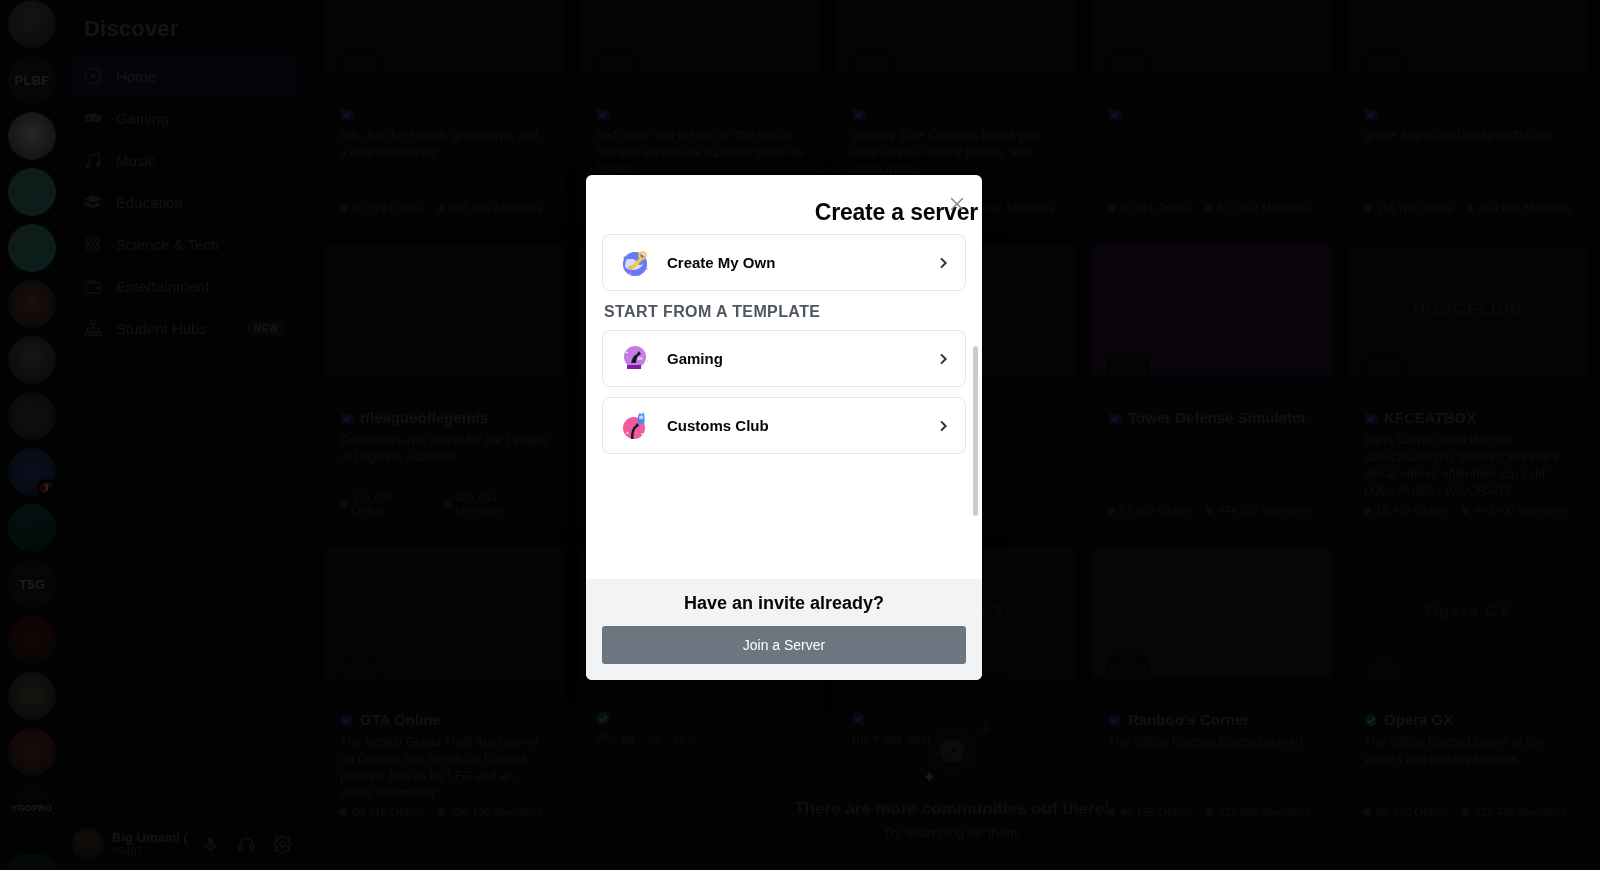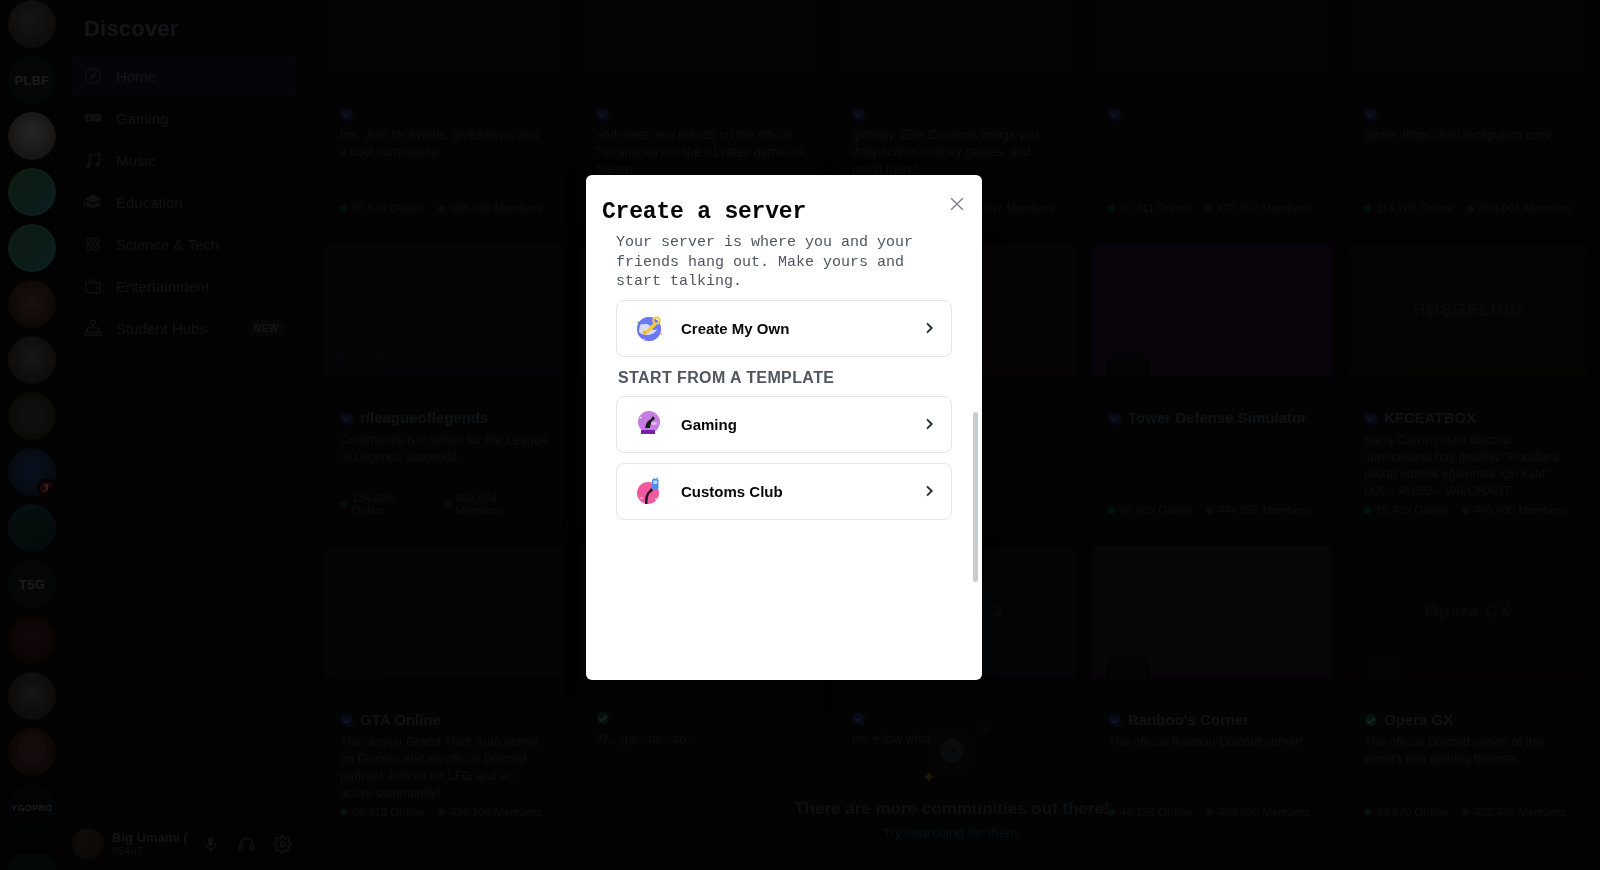"Create a server" .modal-head { font-family: Liberation Mono, monospace -> none; padding: 24px 16px 8px -> 24px 4px 8px; text-align: left -> right }
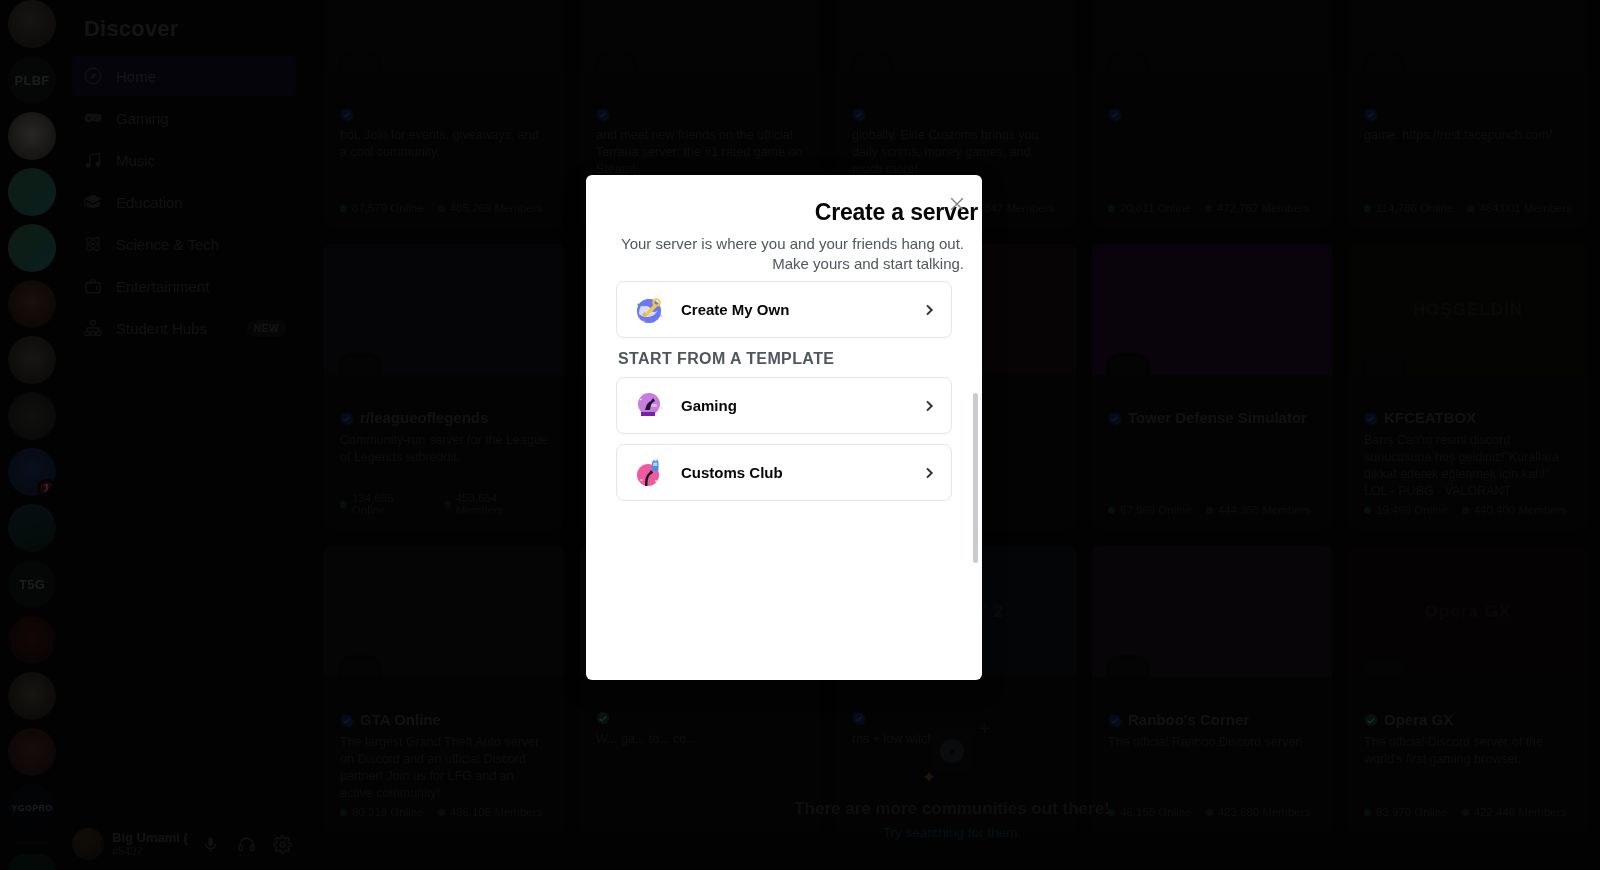"Your server is where you" div.modal-sub { html: <div>Your server is where you and your friends hang out. Make yours and start talking.</div> -> none }
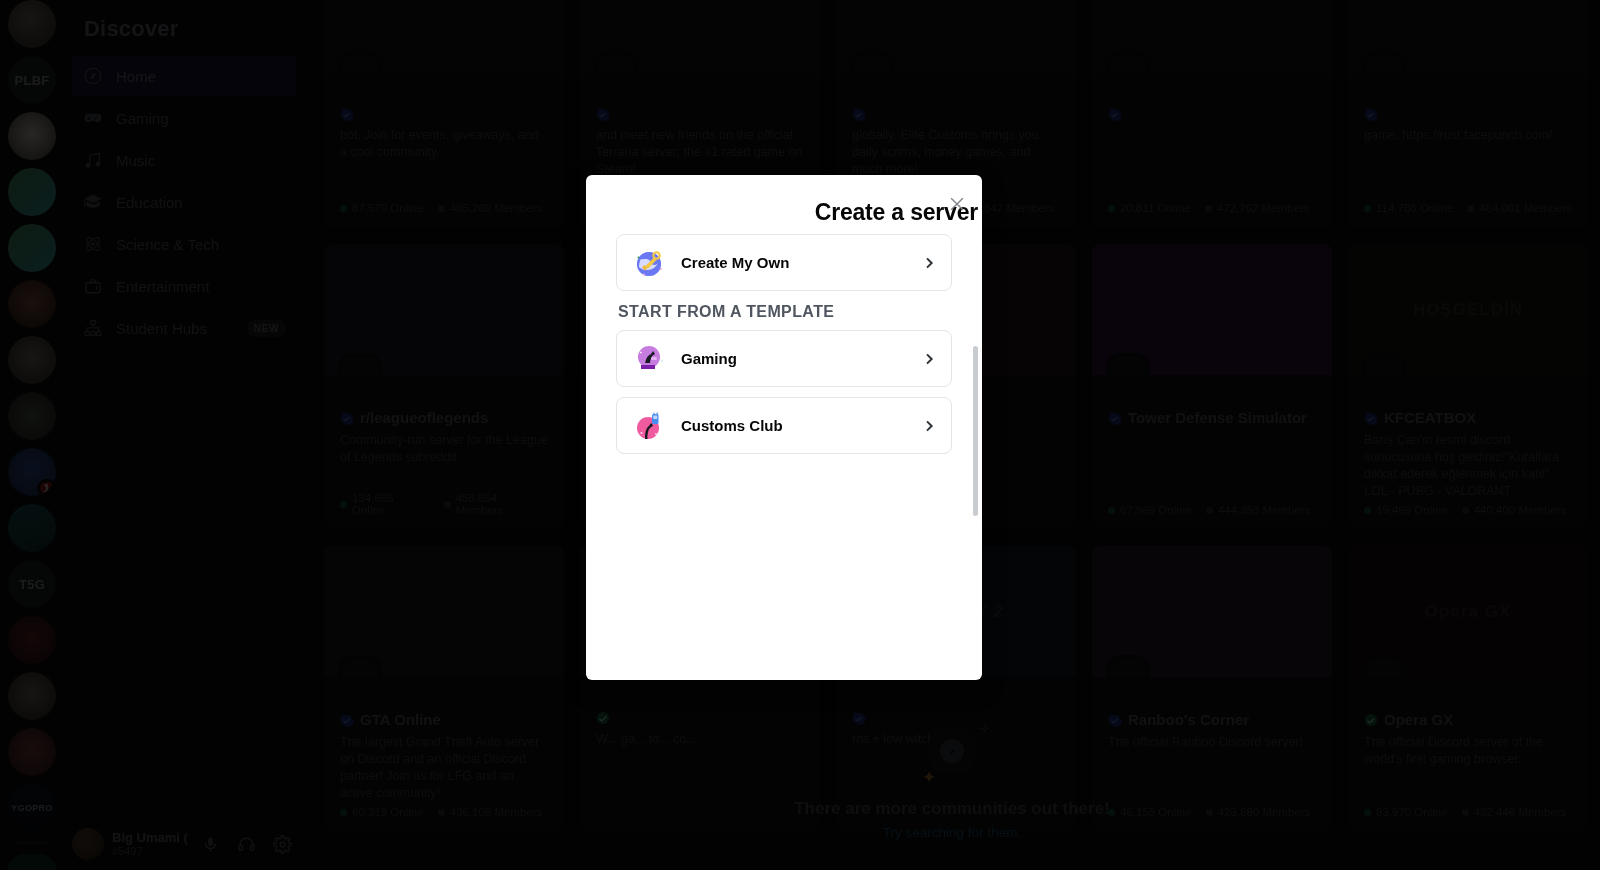"Create My Own" .modal-scroll { padding: 0 30px -> 0 16px }
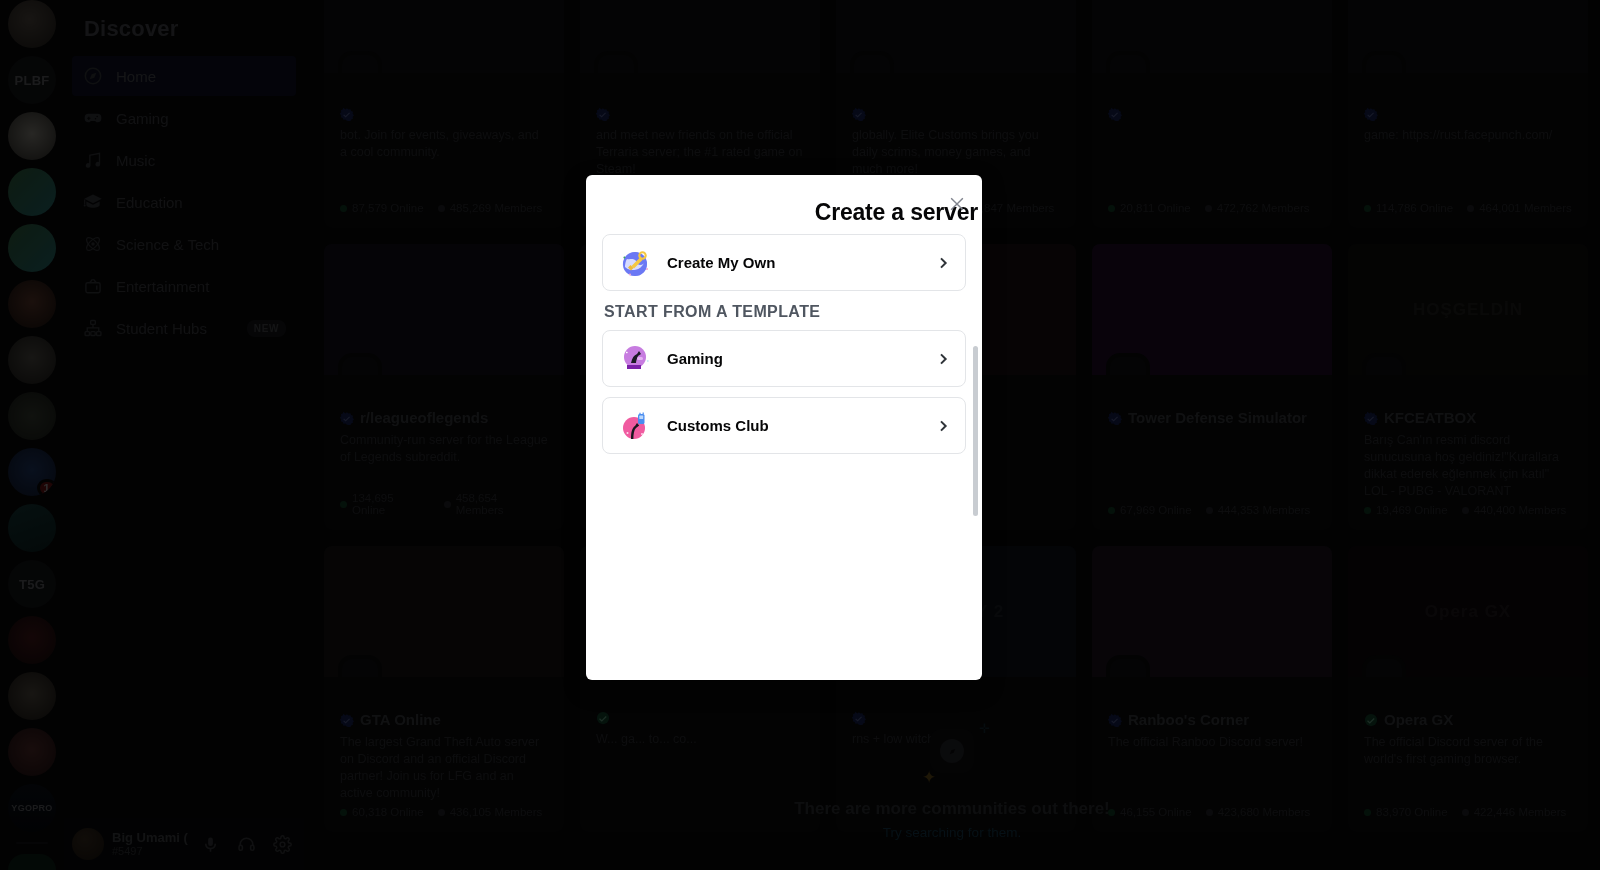"Have an invite already?" div.modal-foot { html: none -> <div> <div>Have an invite already?</div> <button>Join a Server</button> </div> }
